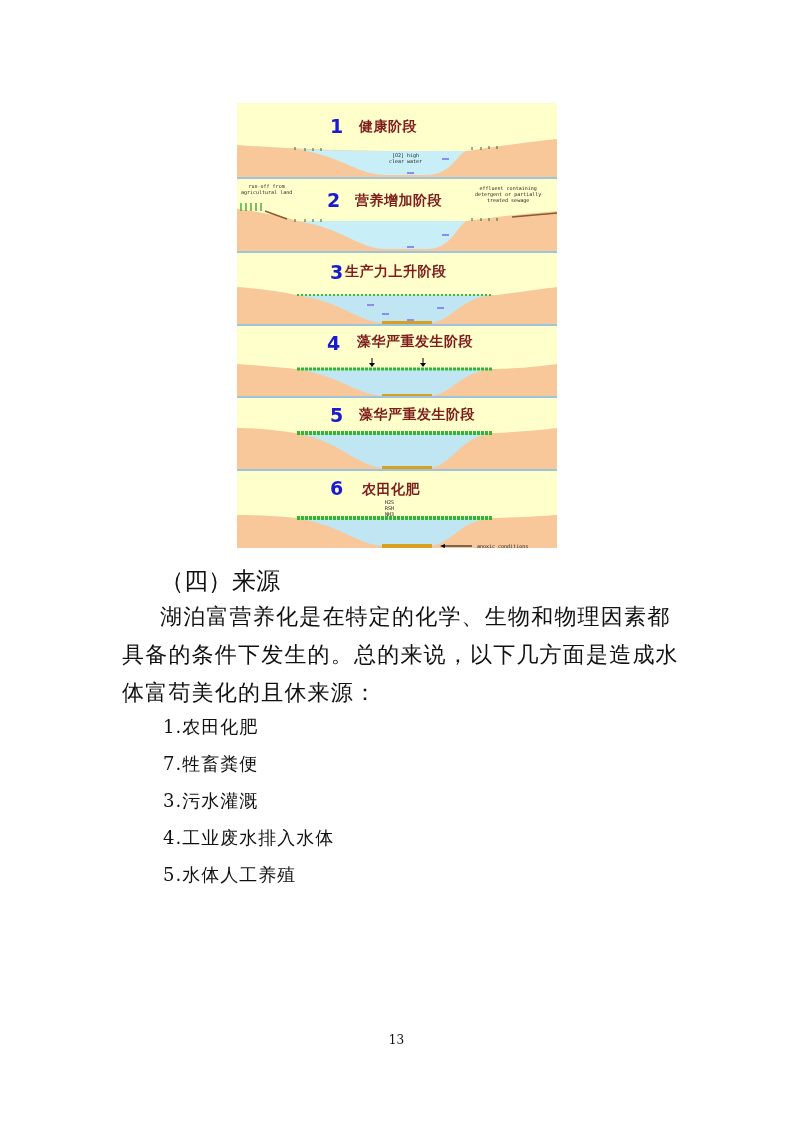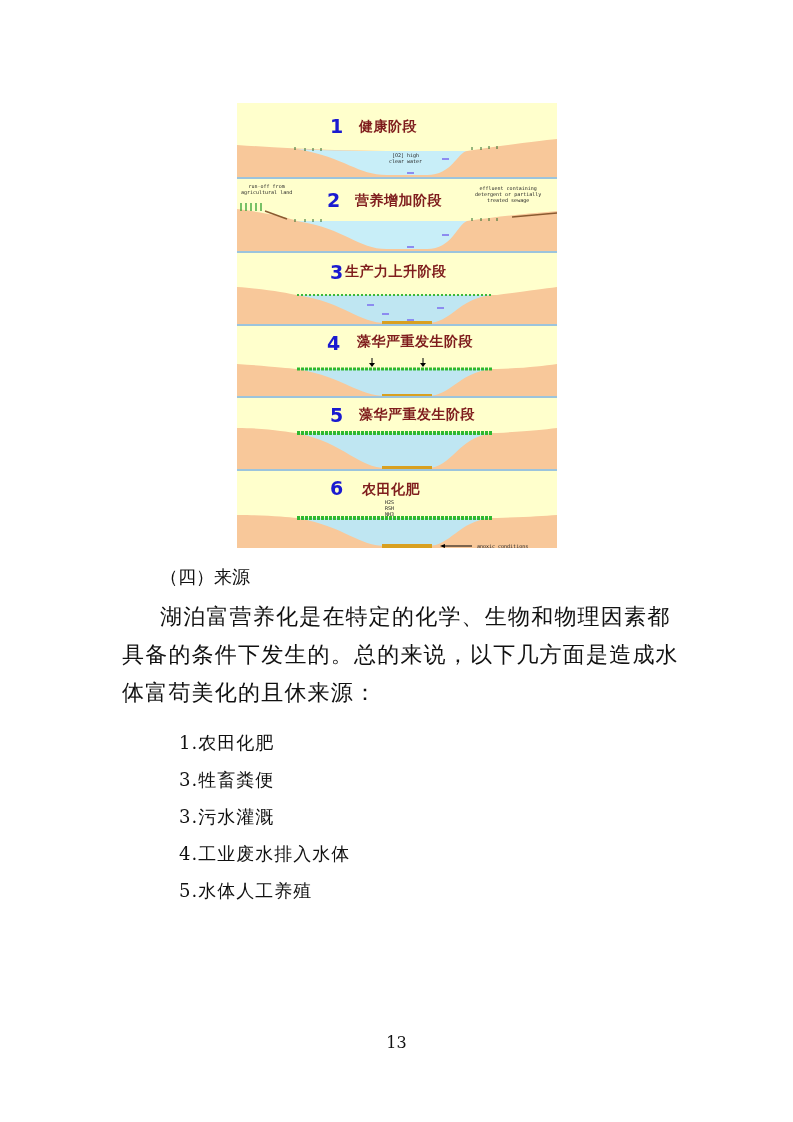"（四）来源" .heading { font-size: 18px -> 24px }
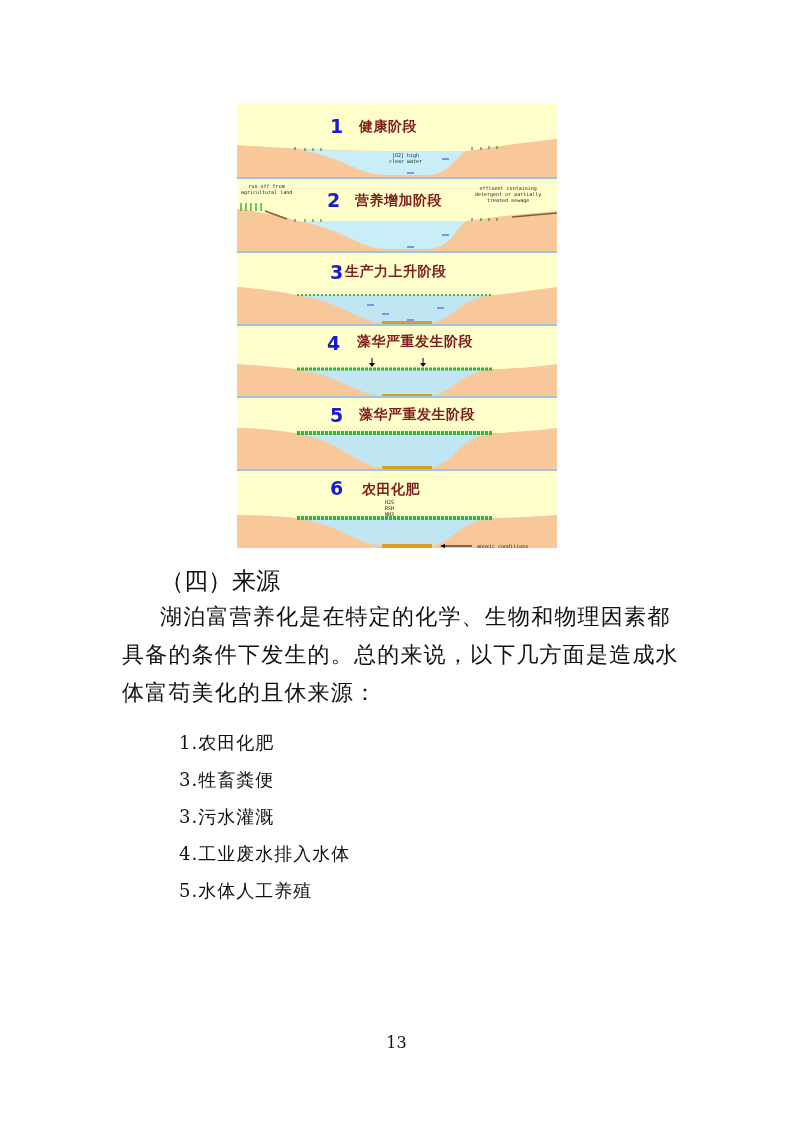"1.农田化肥" .list { margin: 16px -> 0 }
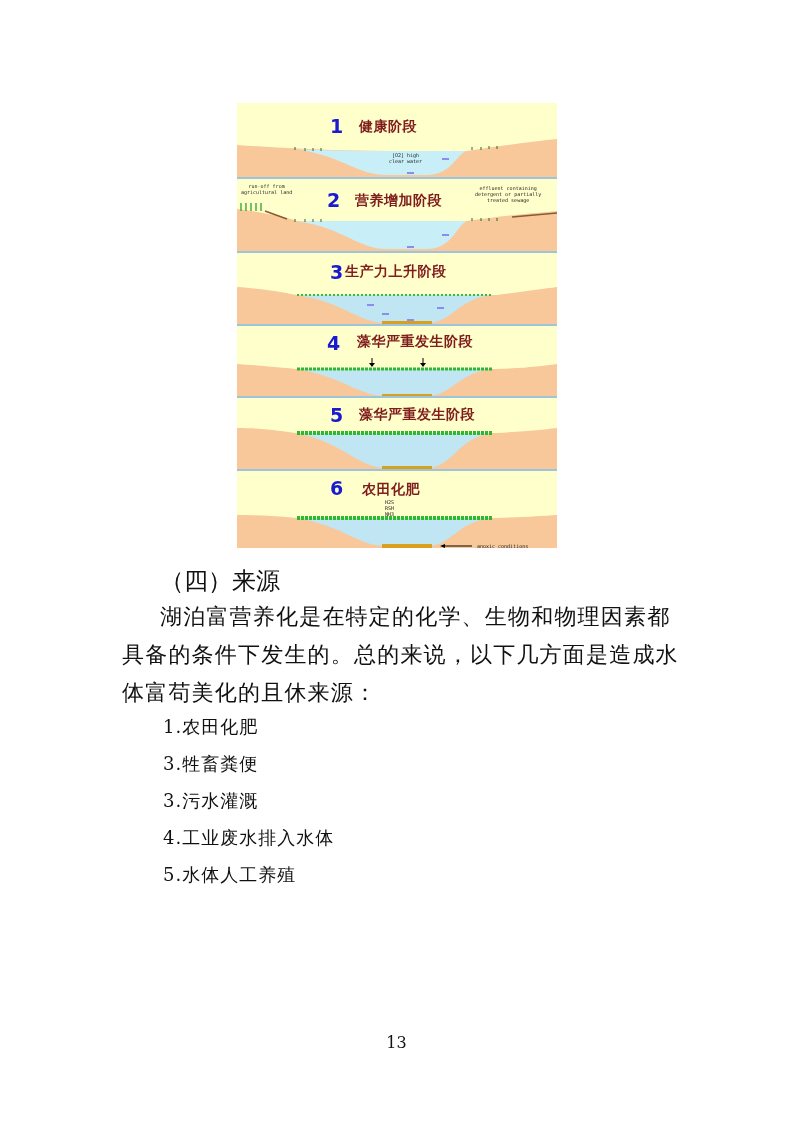"3.牲畜粪便" li { text: 3 -> 7 }
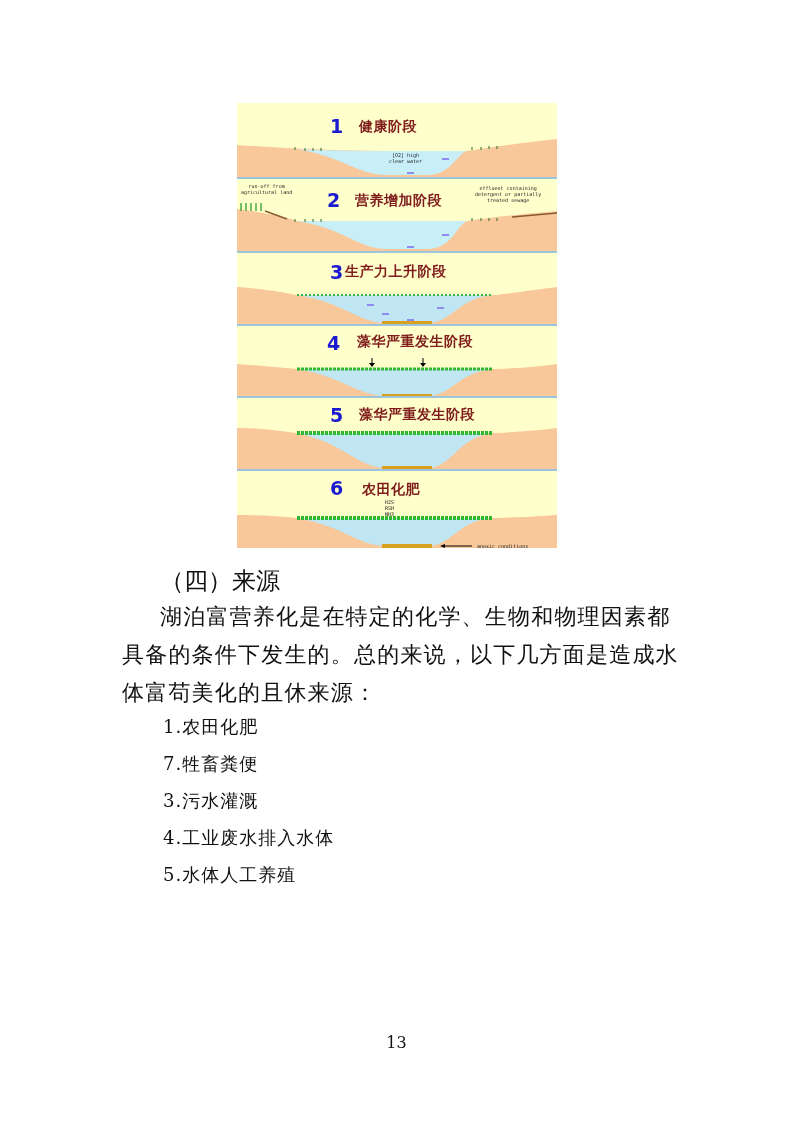"13" .page-num { font-size: 16px -> 12px }
